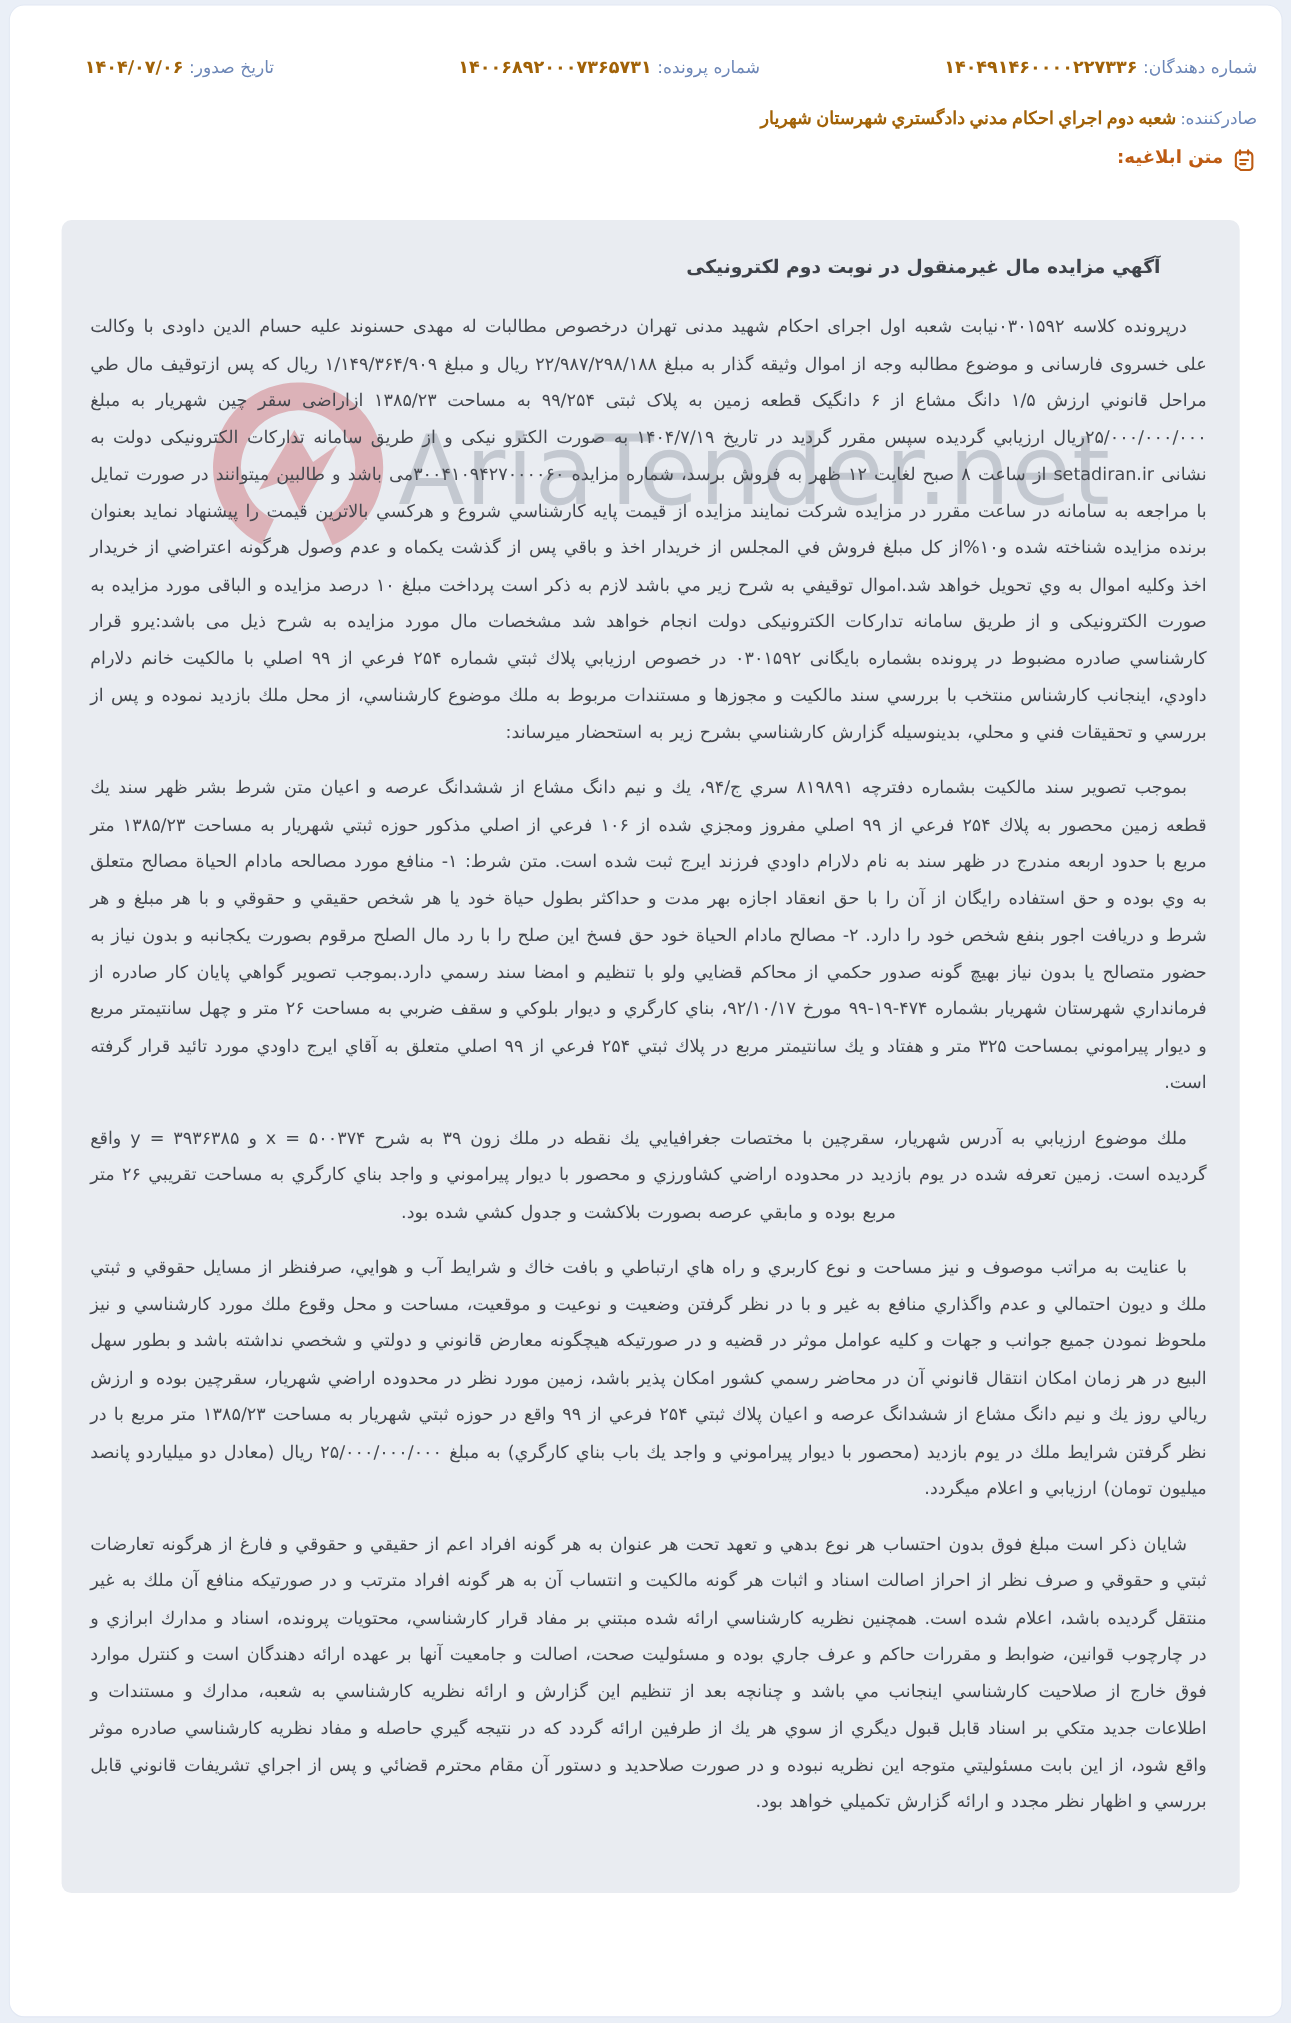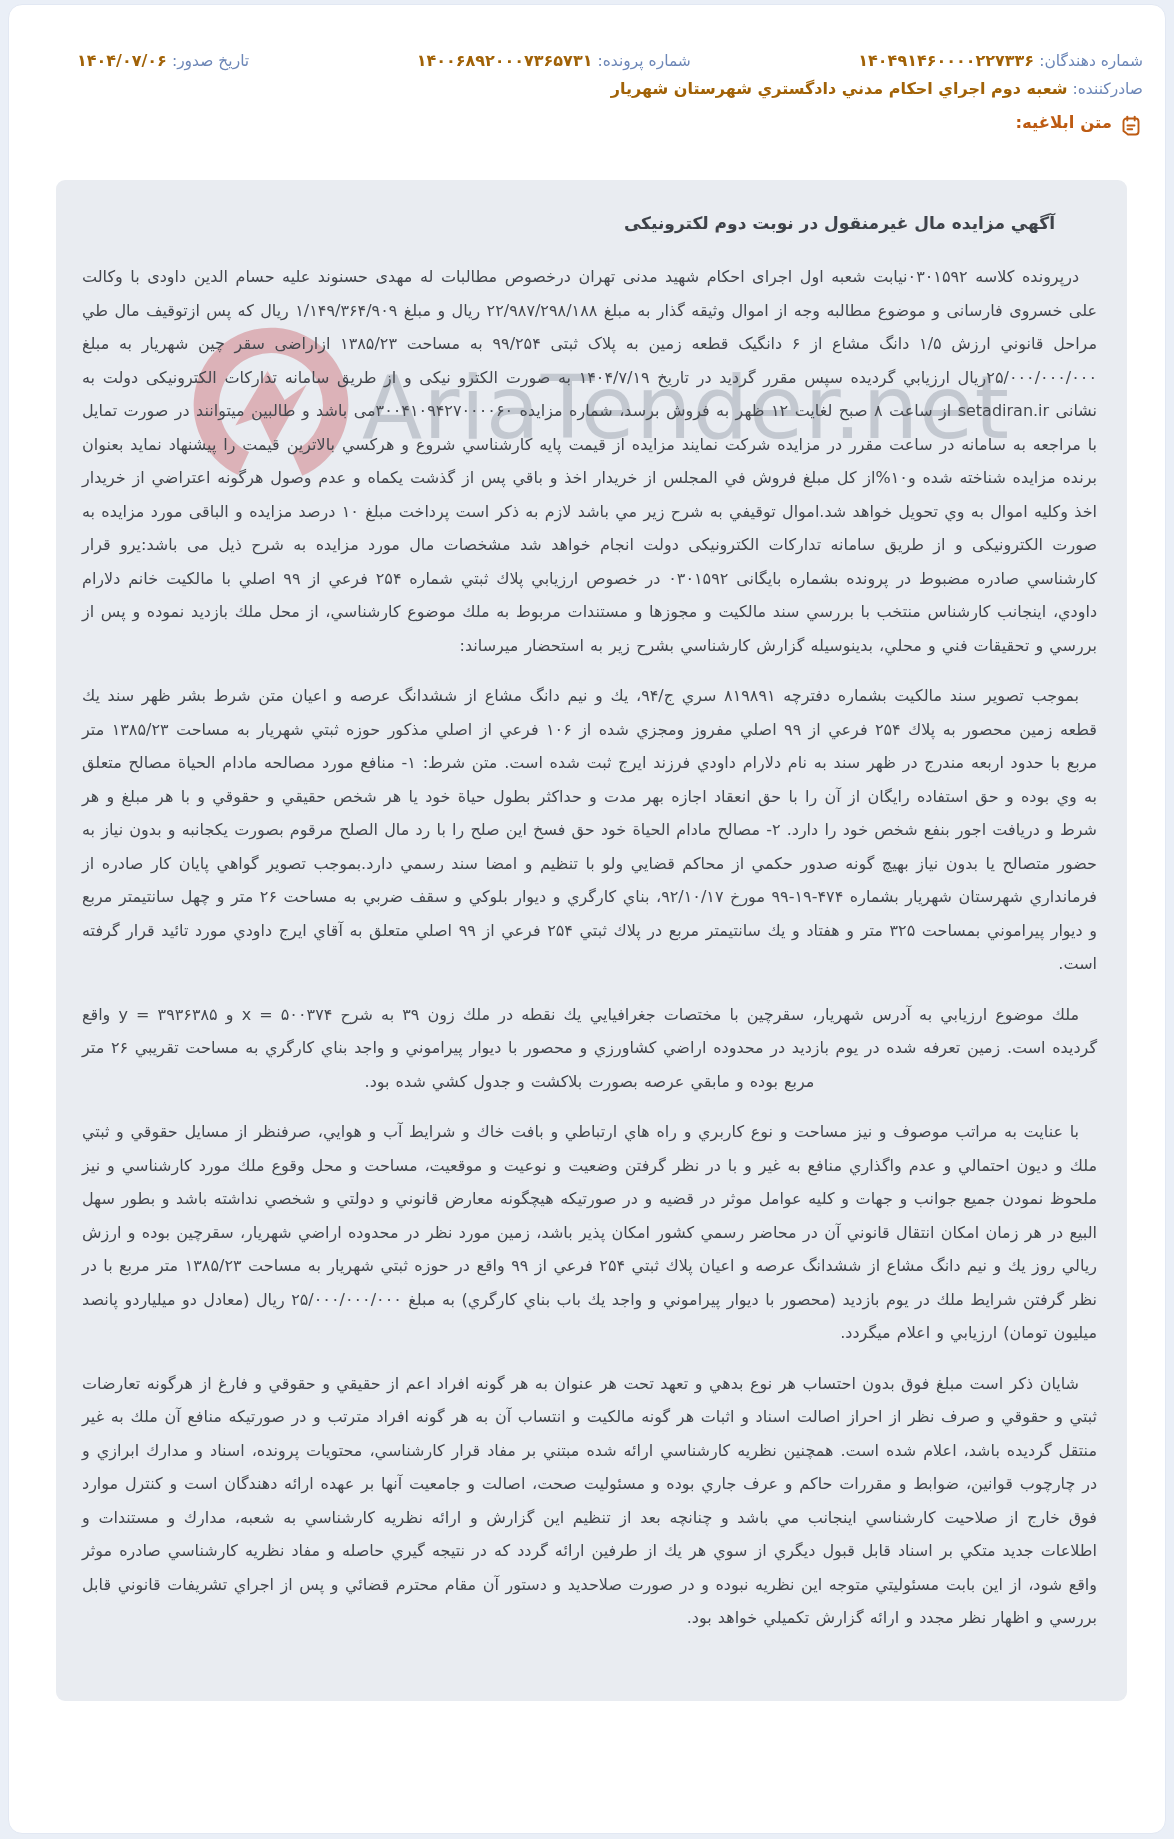"صادرکننده: شعبه دوم اجراي احکام" .hrow2 { font-family: none -> Liberation Serif, serif; margin-top: 9px -> 28px }
